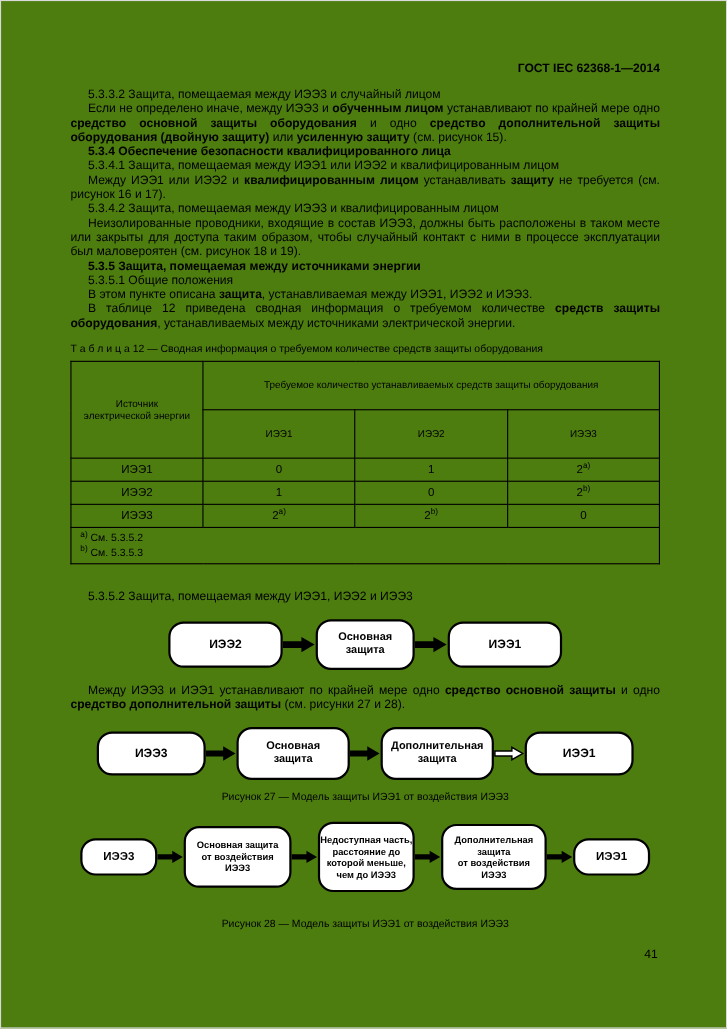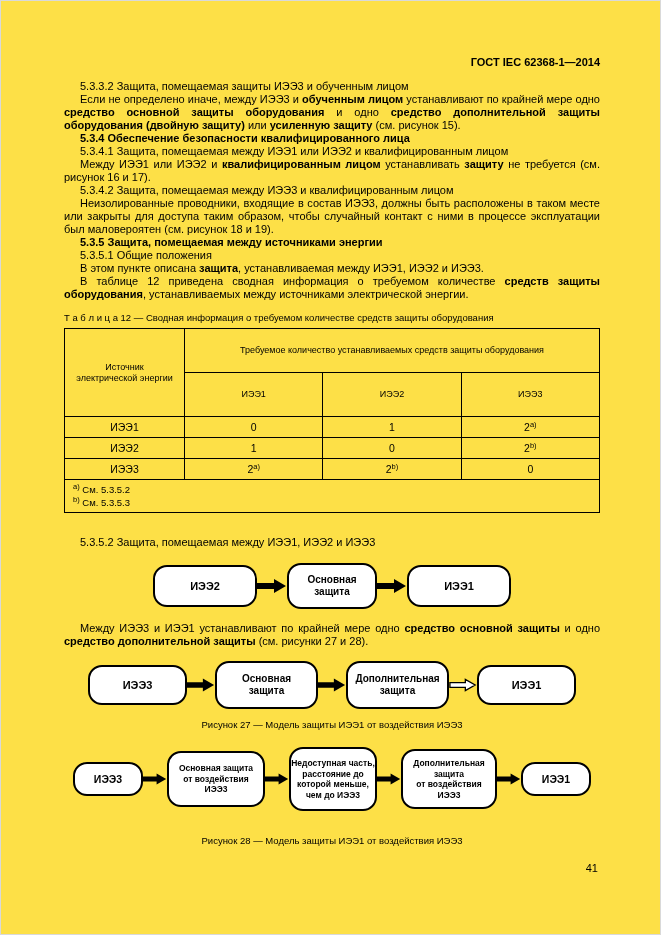"ГОСТ IEC 62368-1—2014" .page { background: #fde047 -> #4d7c0f }
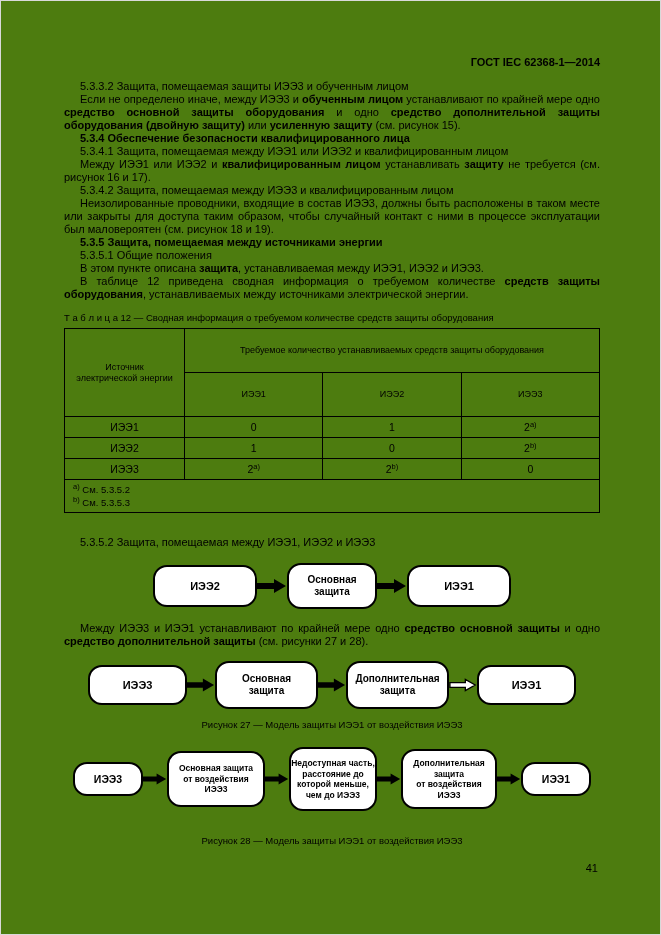"5.3.3.2 Защита, помещаемая защиты ИЭЭ3" span { text: защиты ИЭЭ3 и обученным -> между ИЭЭ3 и случайный }
